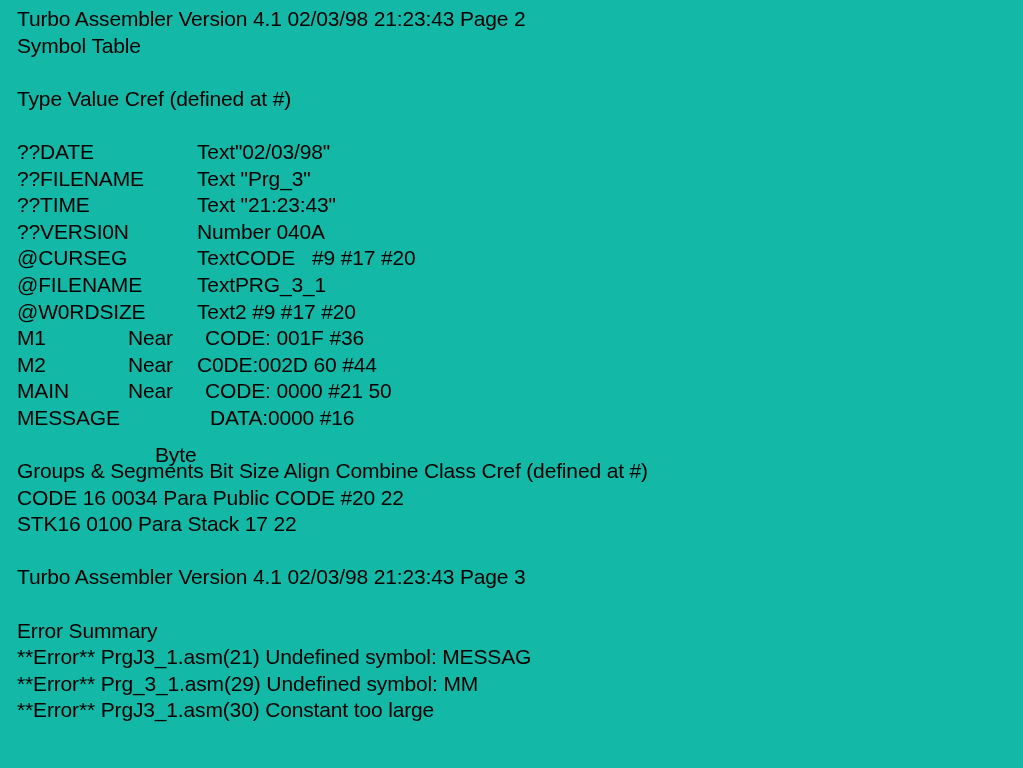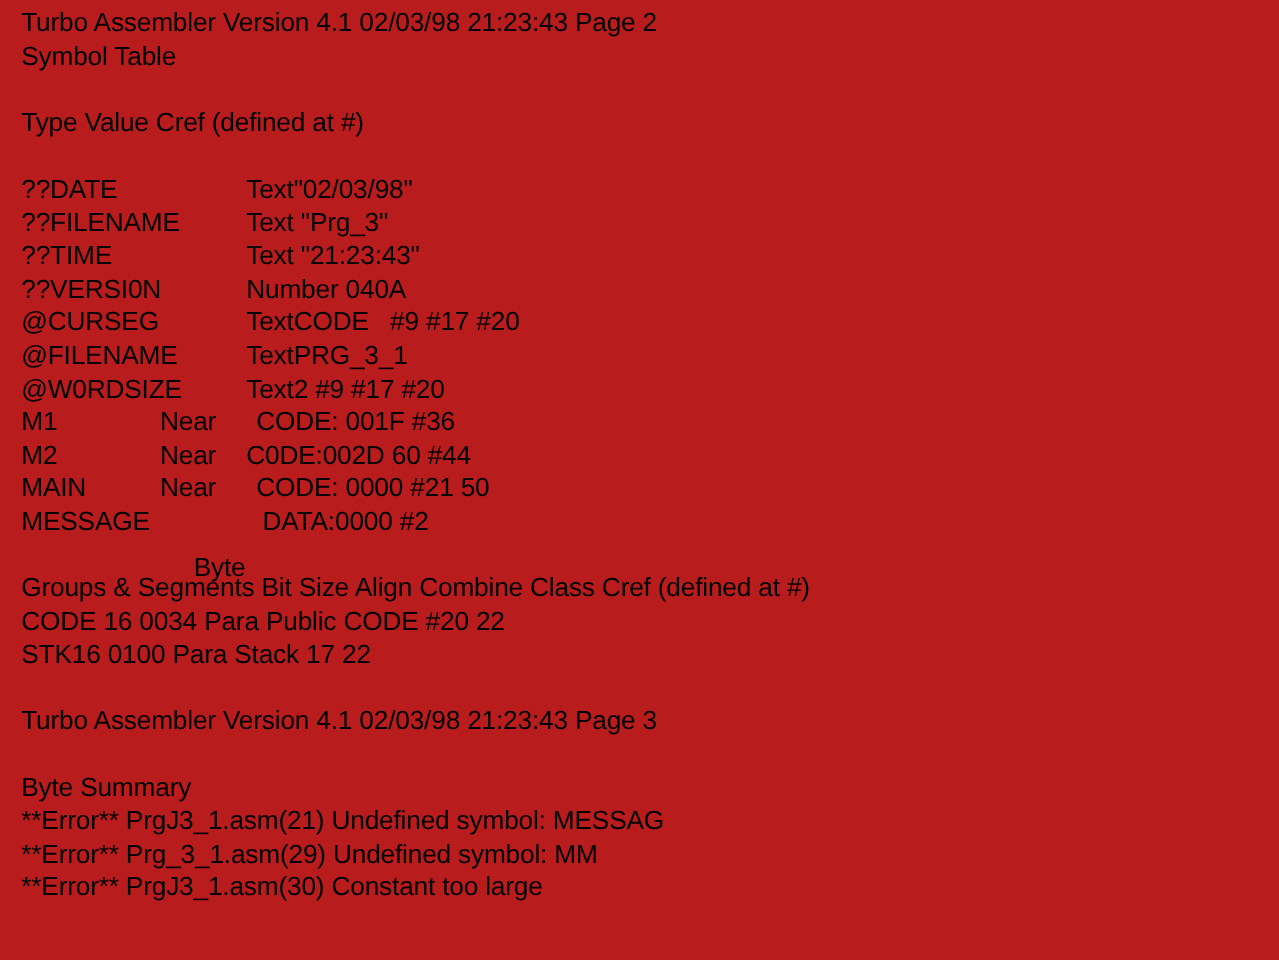"Turbo Assembler Version 4.1 02/03/98" #listing { background: #b91c1c -> #14b8a6 }
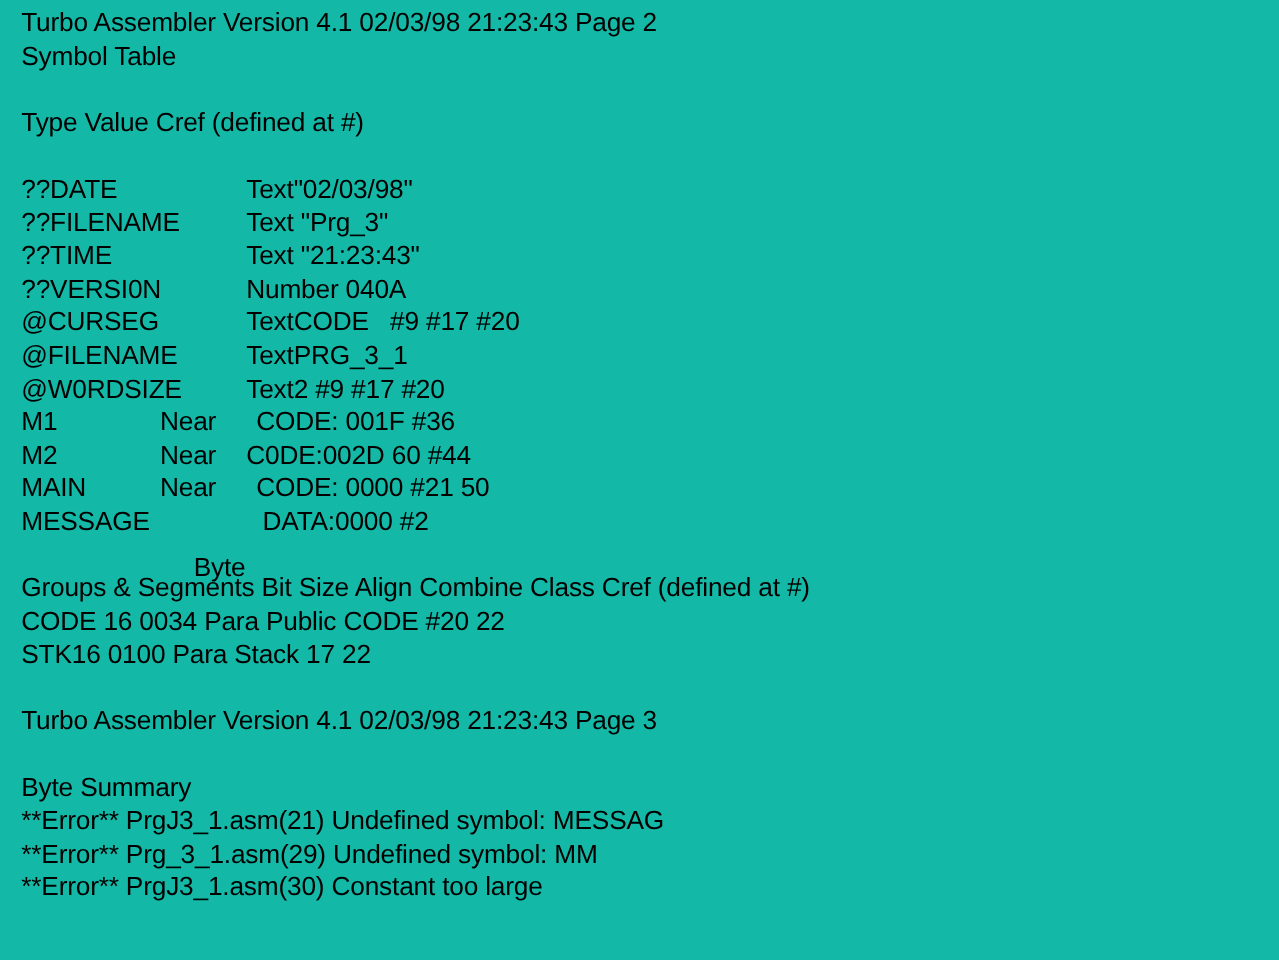"DATA:0000 #2" span.c-val { text: 2 -> 16 }
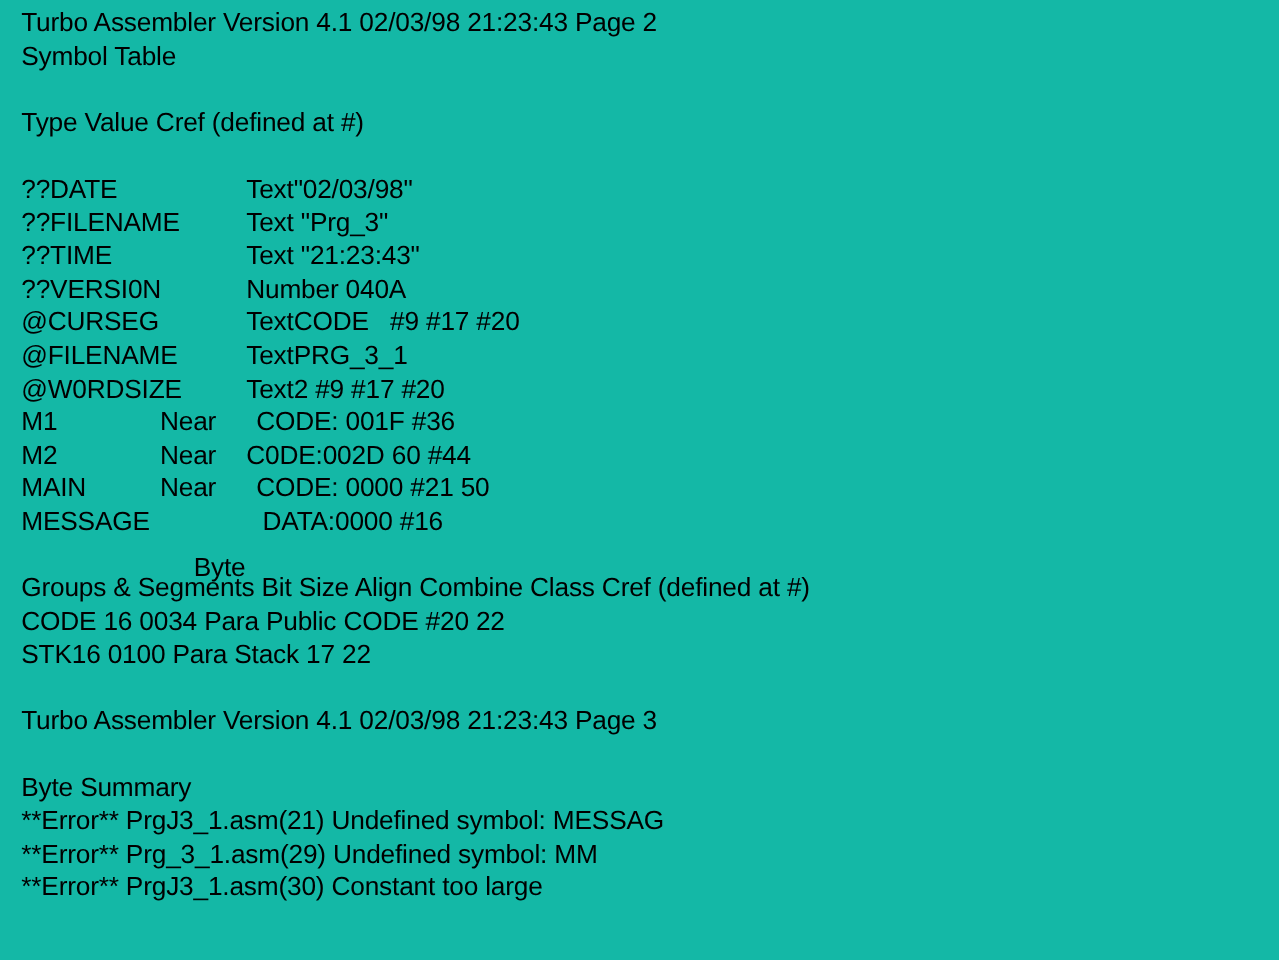"Byte Summary" div.line { text: Byte -> Error }
